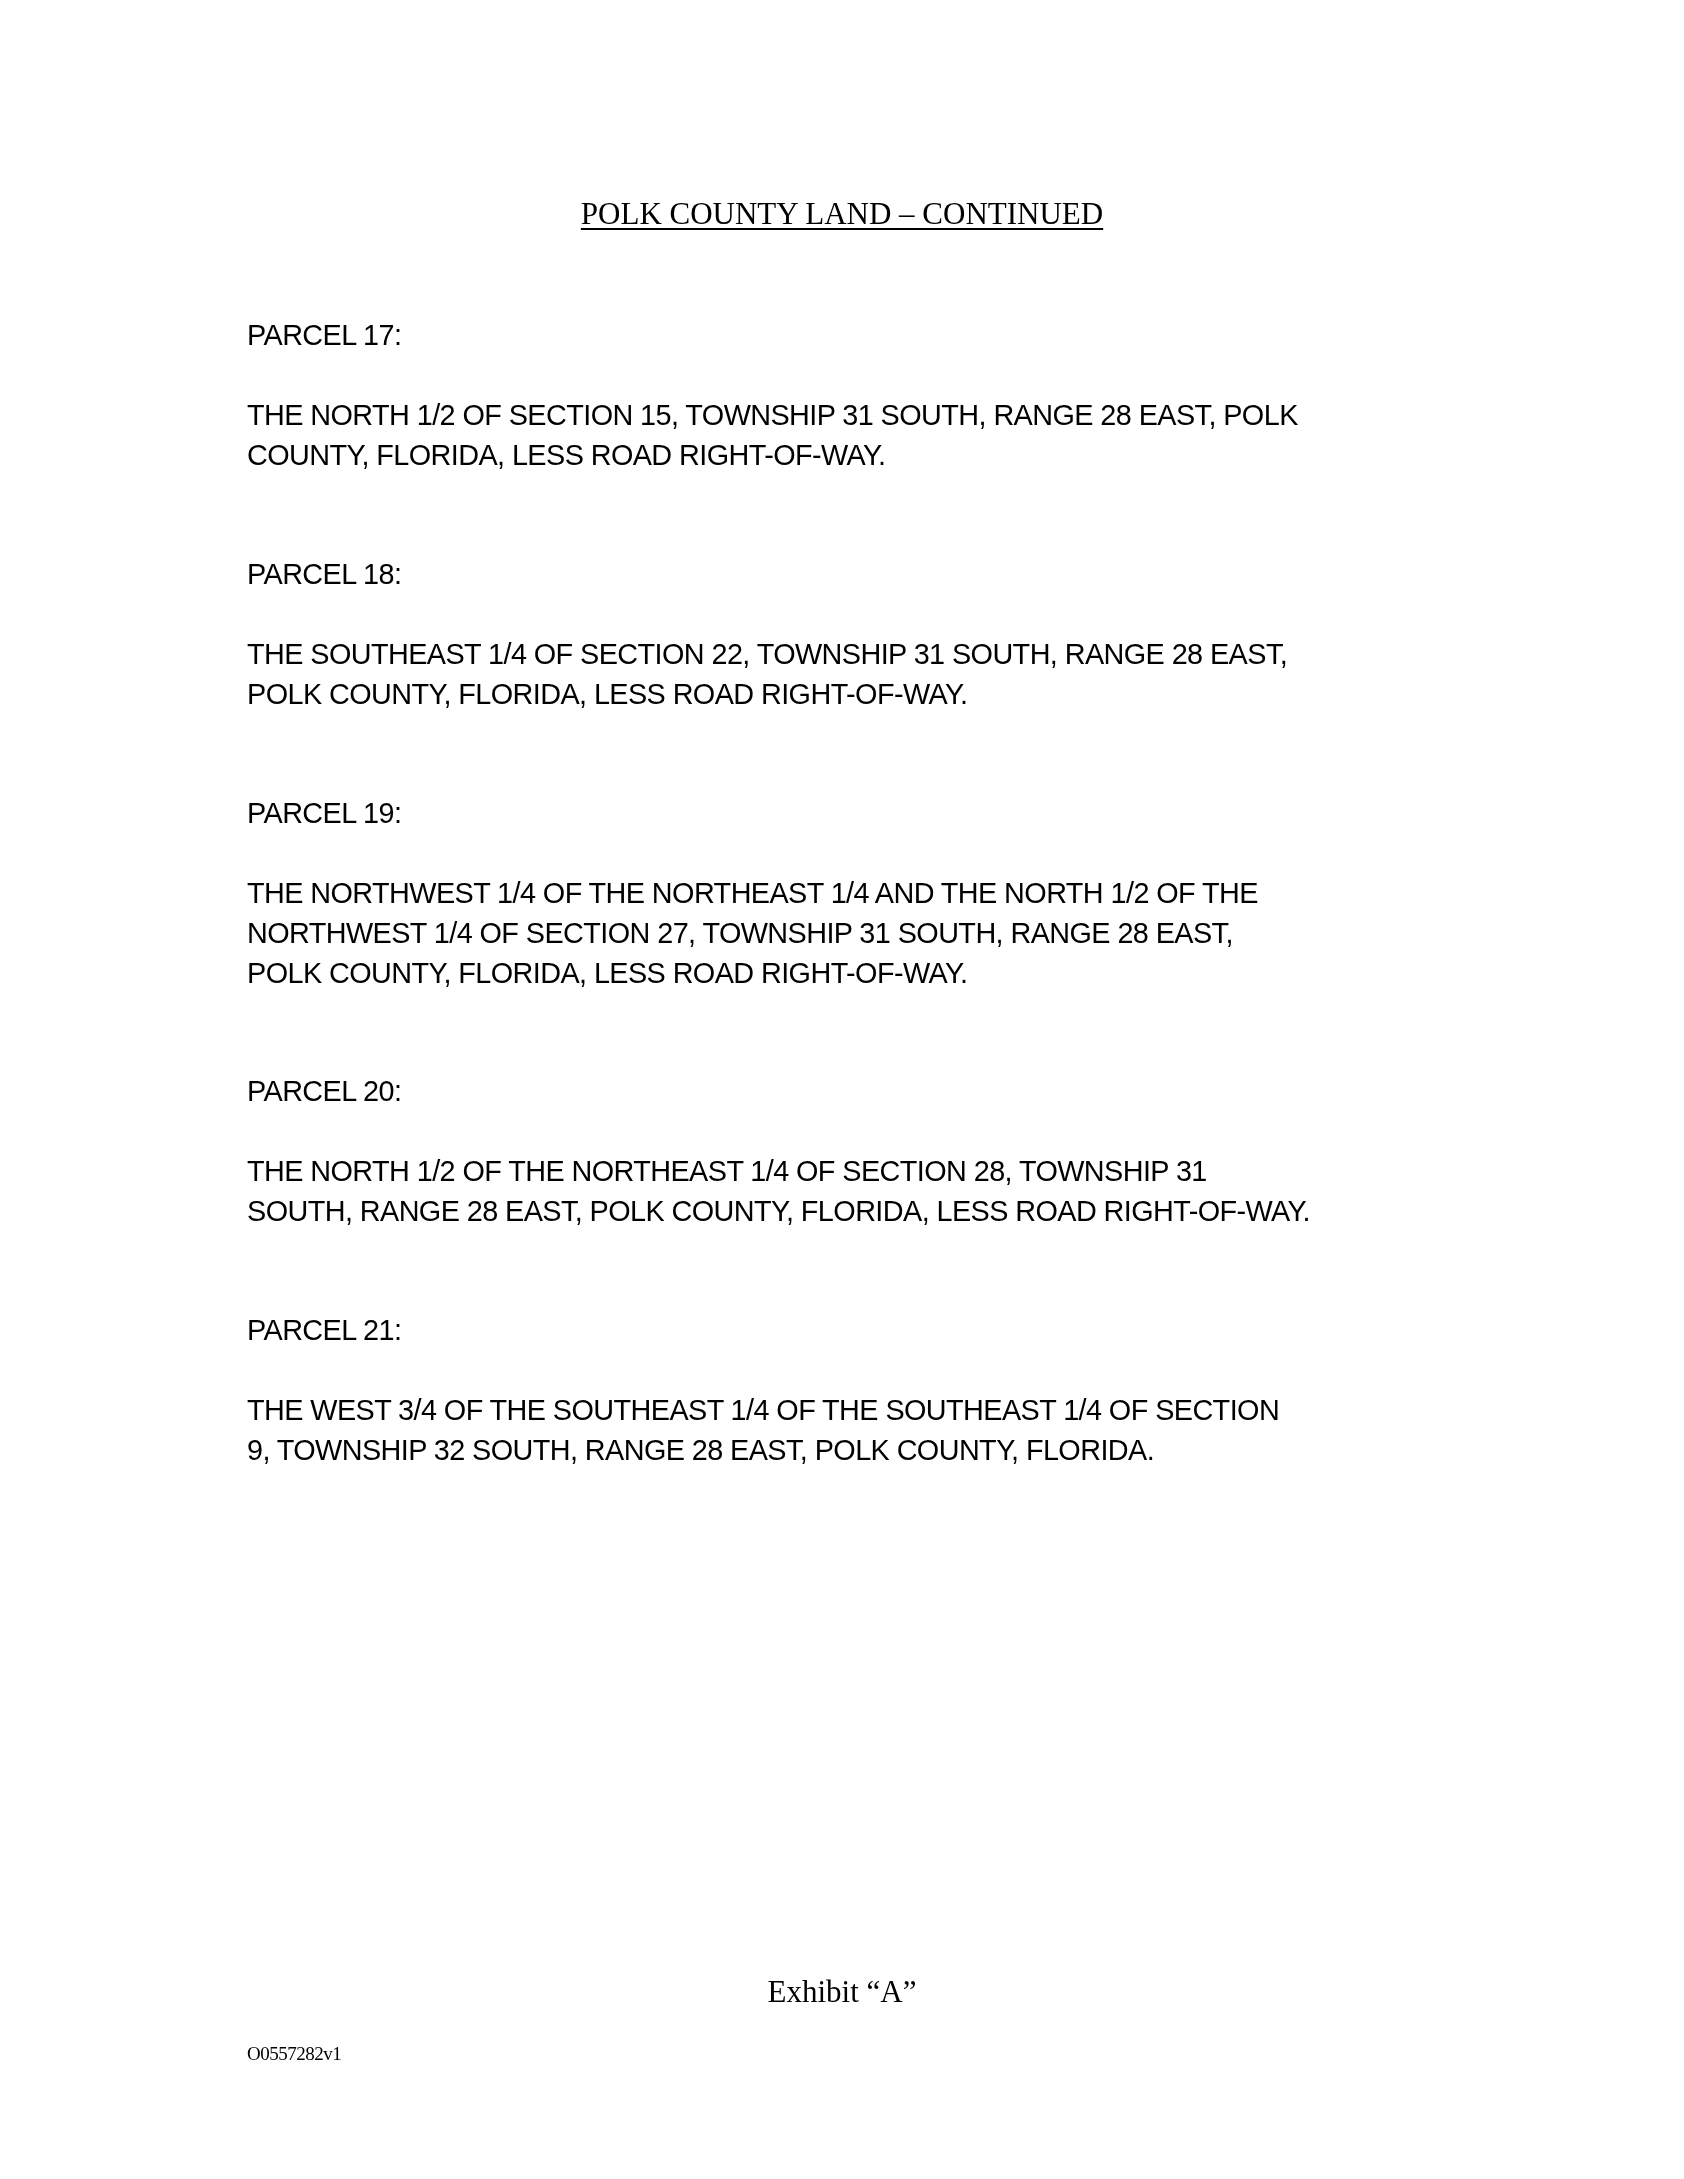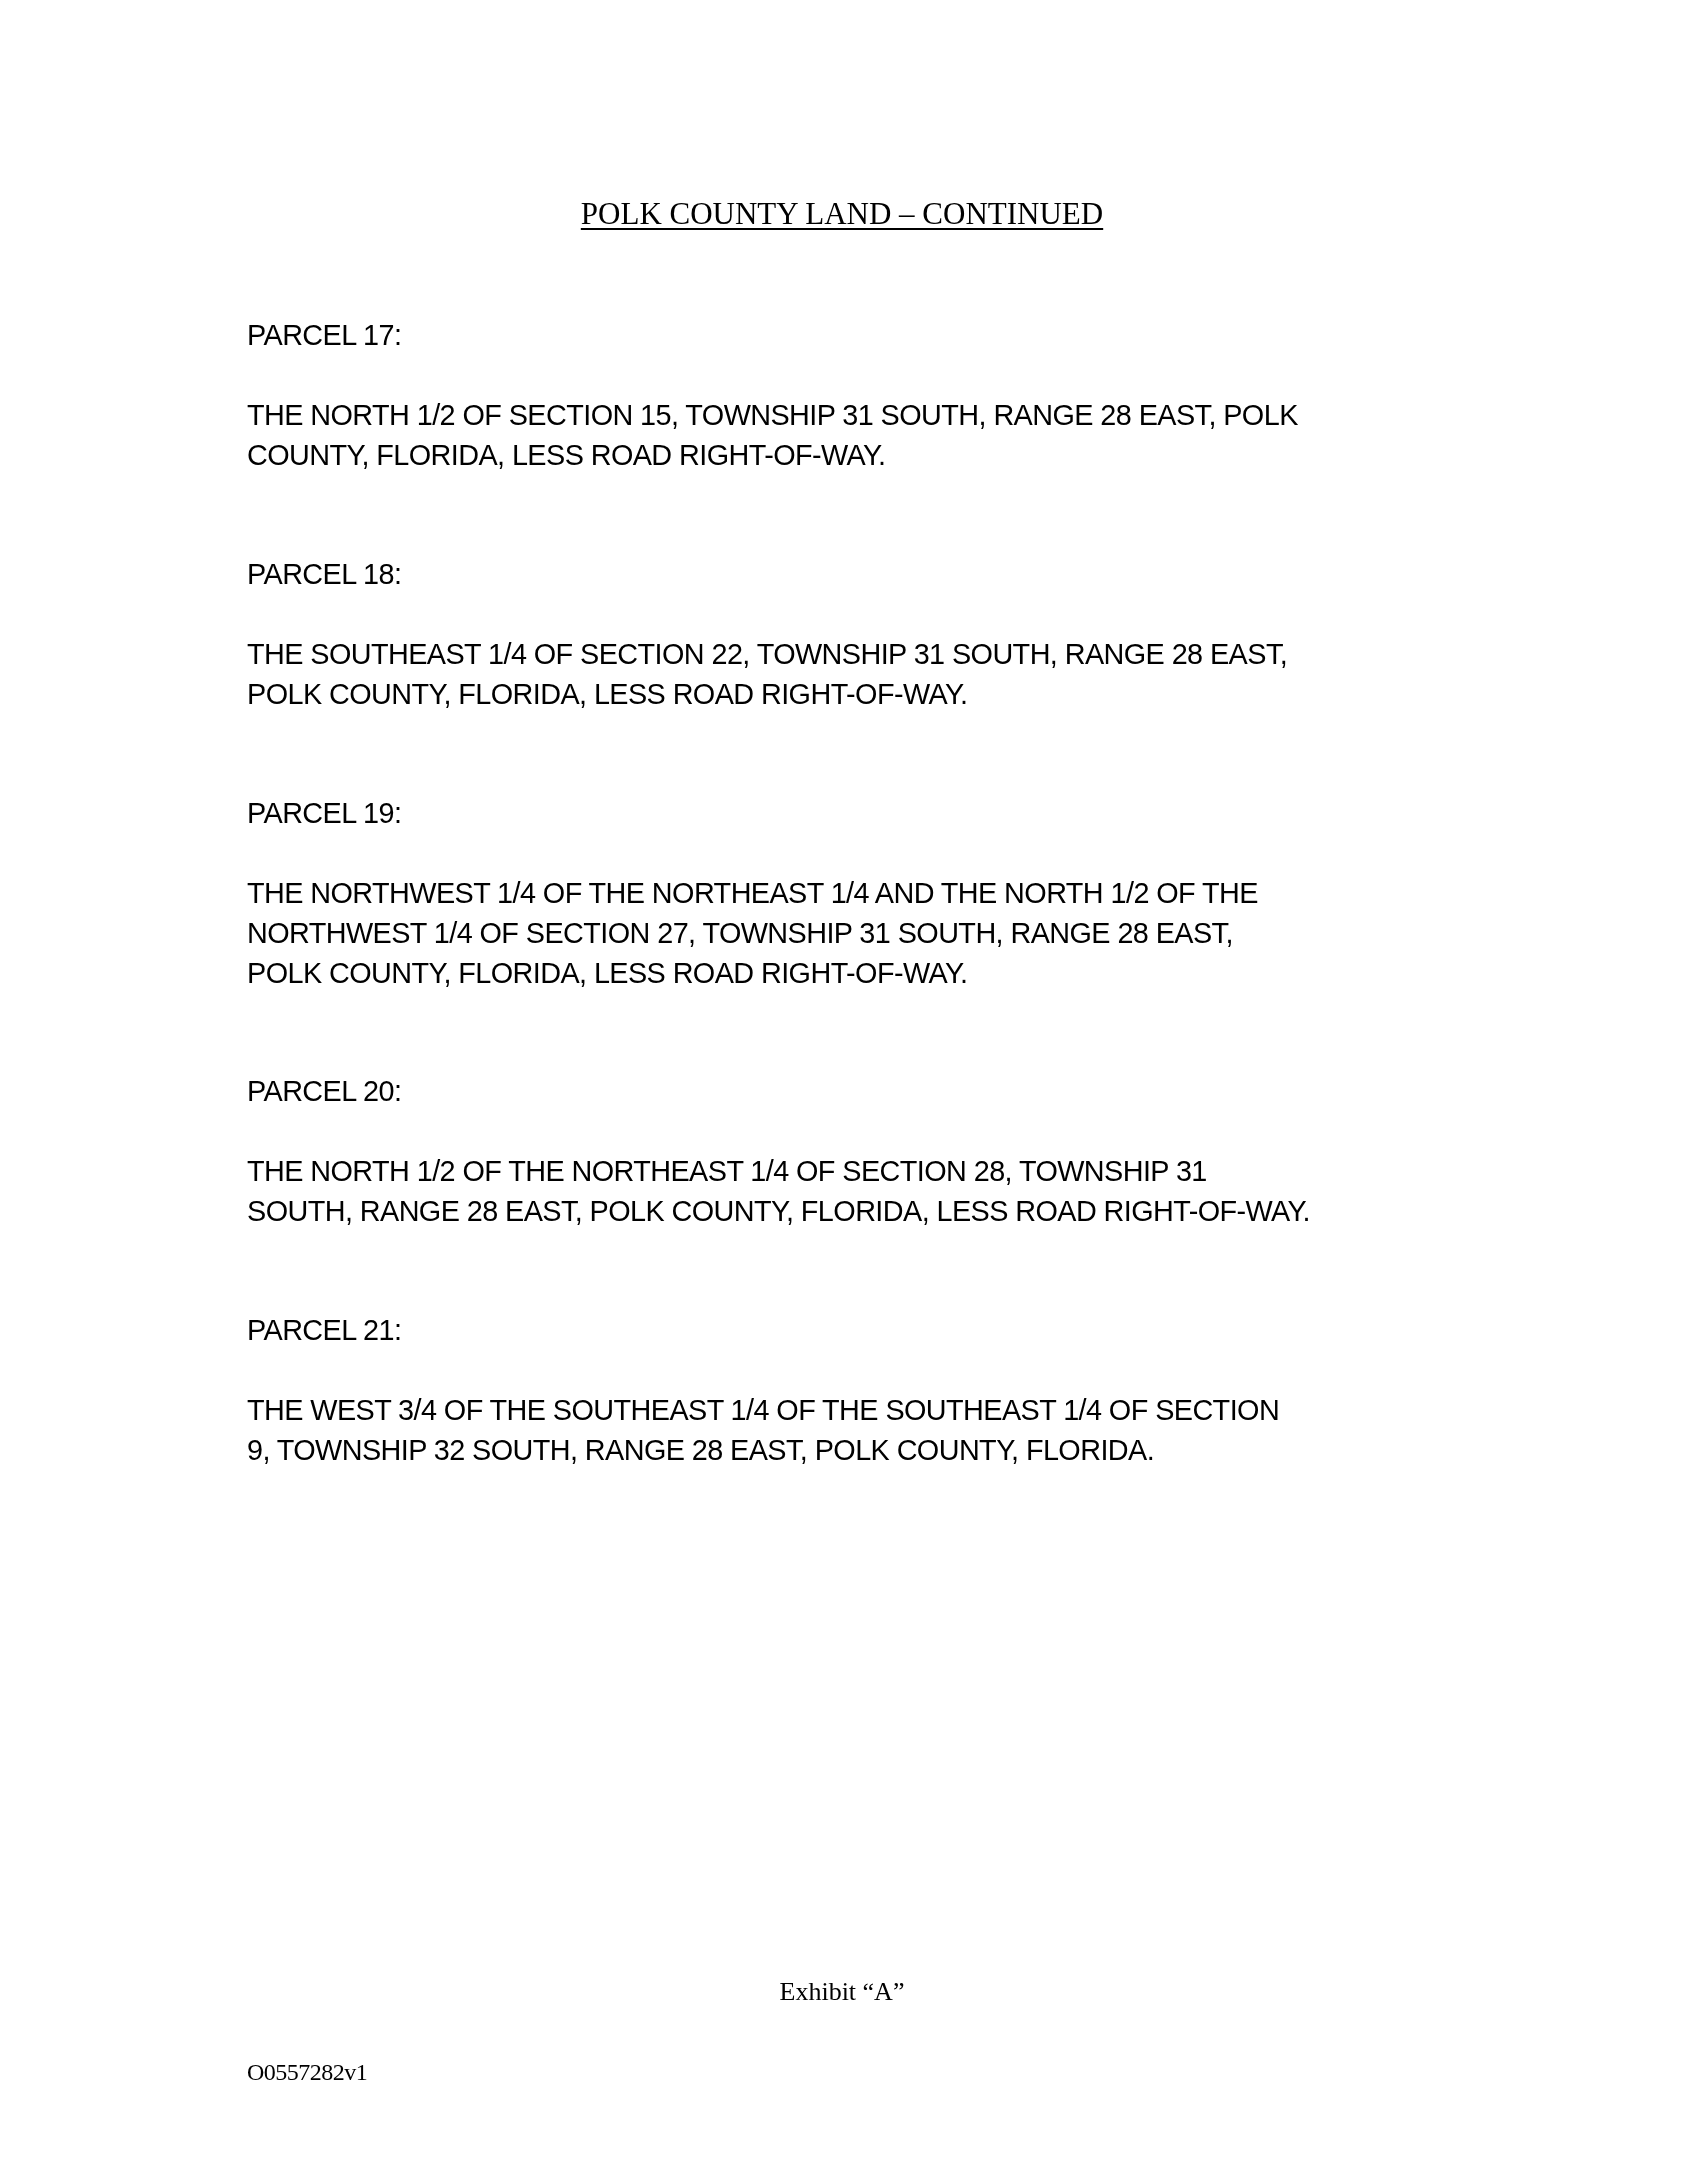"Exhibit “A”" .footer { font-size: 26px -> 31px }
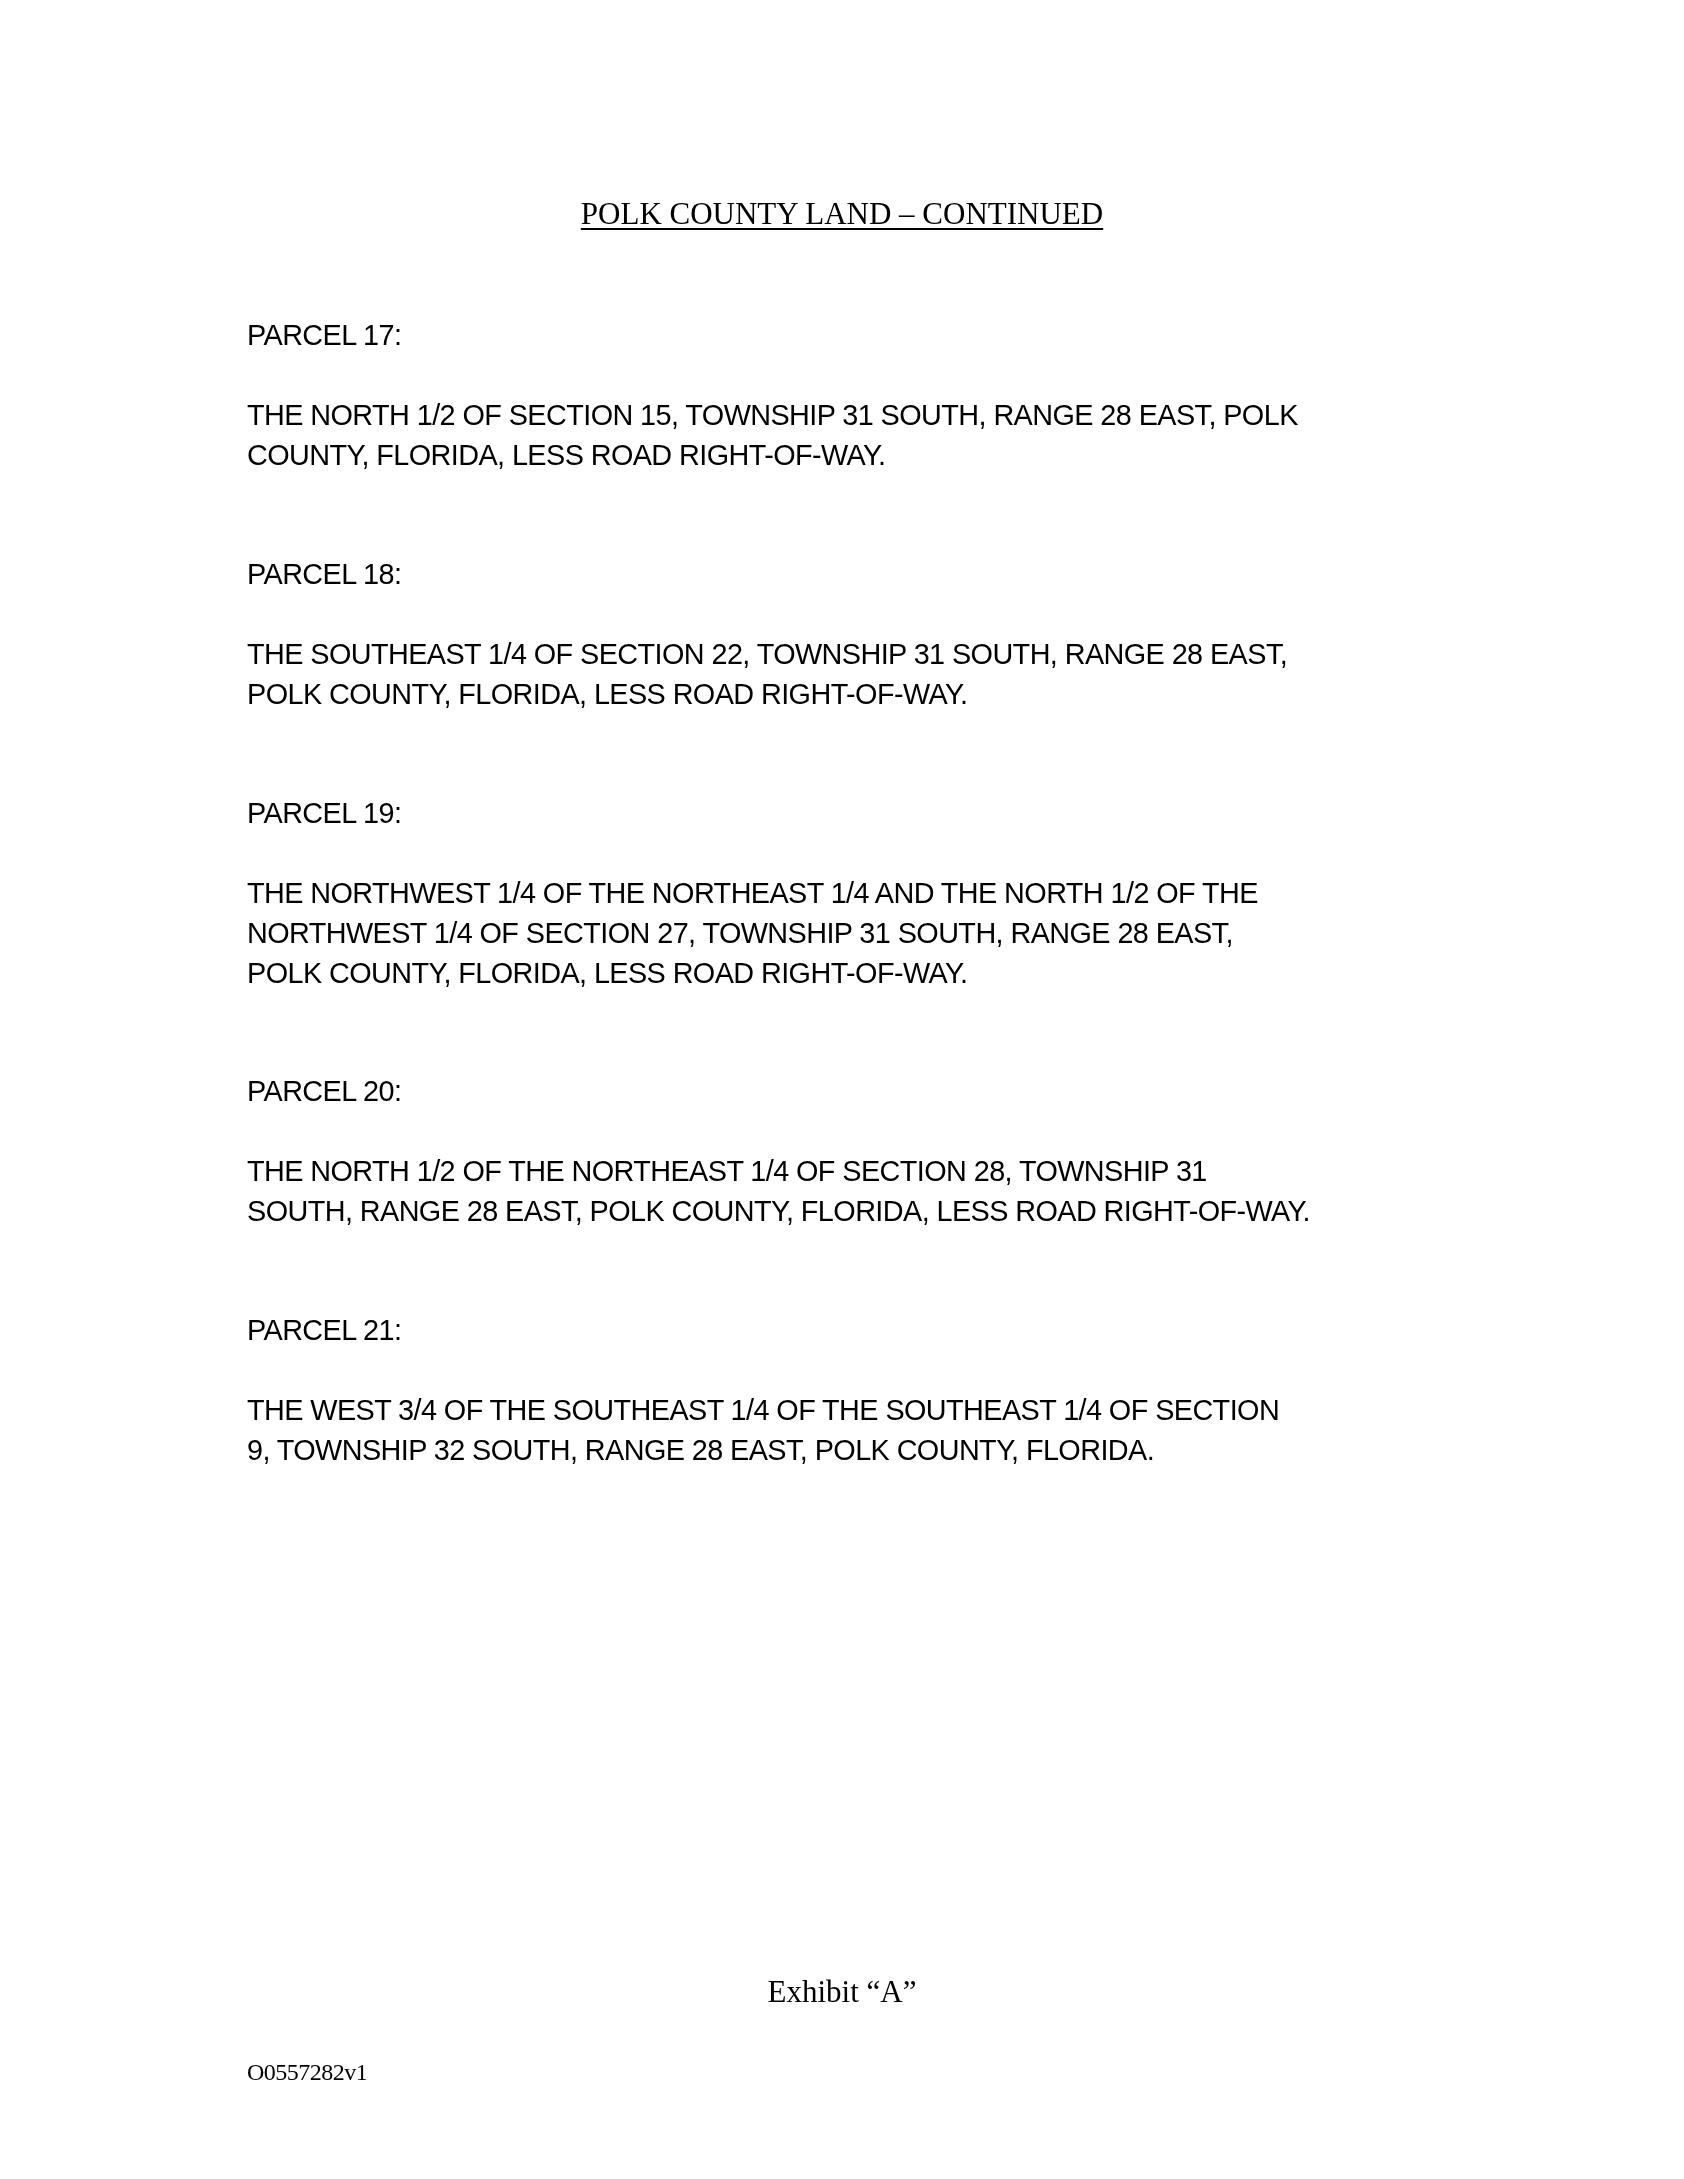"O0557282v1" .doc-id { font-size: 24px -> 19px; margin-top: 18px -> none }
